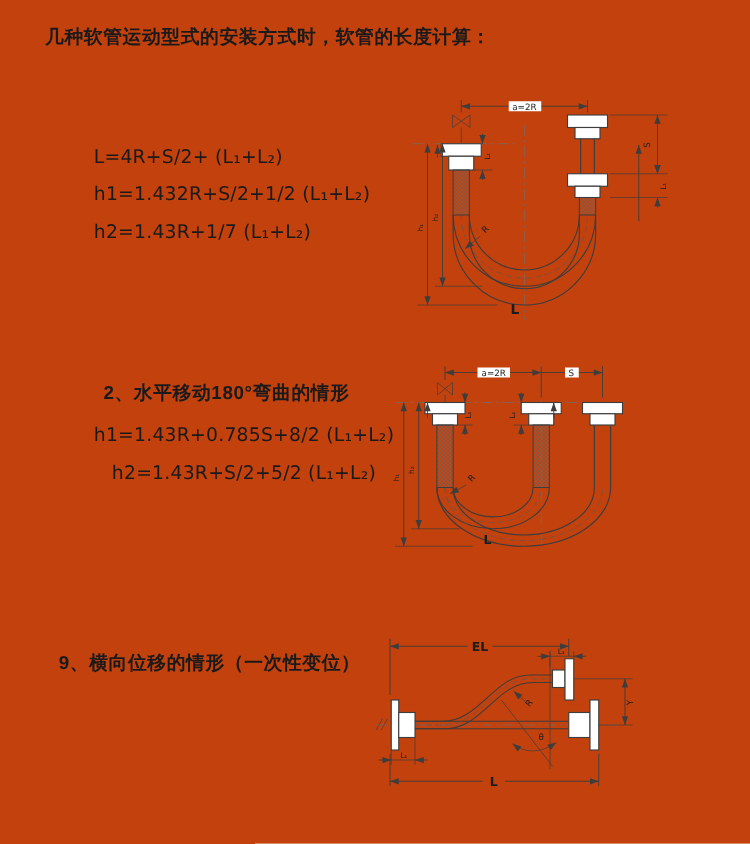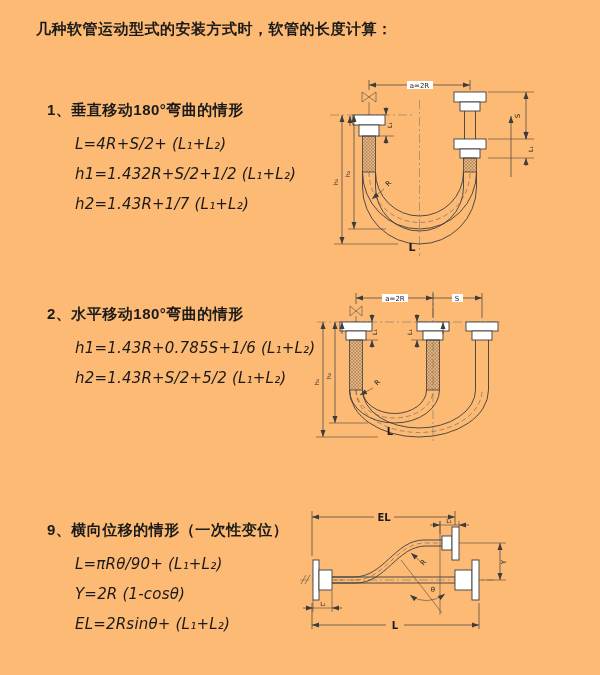"几种软管运动型式的安装方式时，软管的长度计算：" .page { background: #fdba74 -> #c2410c }
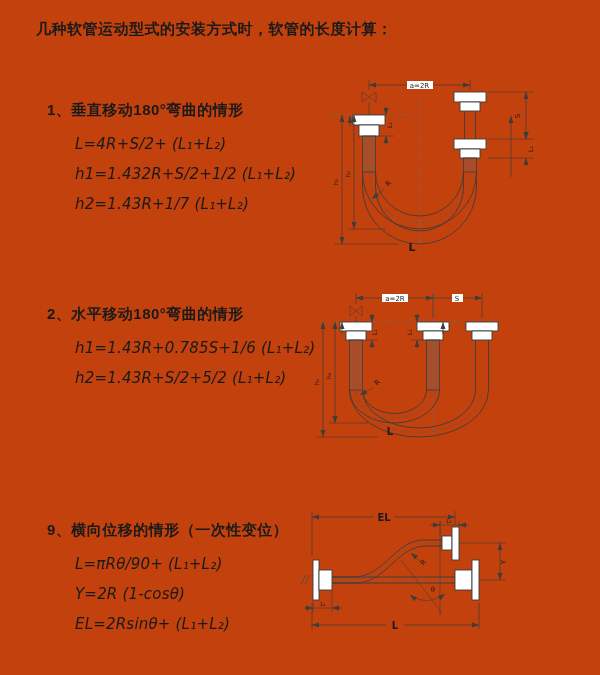"1、垂直移动180°弯曲的情形" div.heading { html: <div>1、垂直移动180°弯曲的情形</div> -> none }
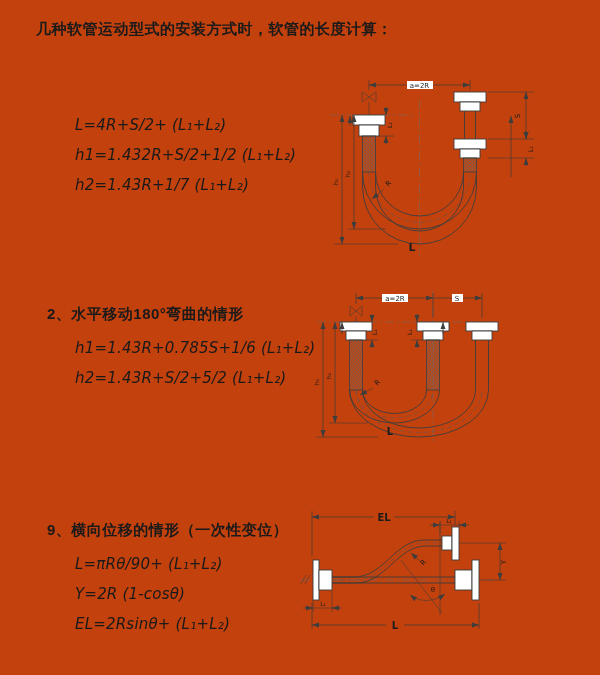"L=4R+S/2+ (L₁+L₂)" .section .formula { font-style: italic -> none }
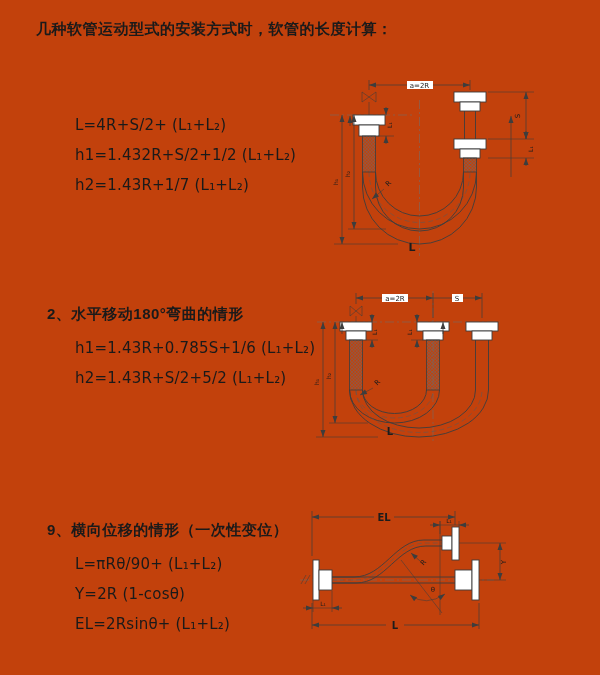"2、水平移动180°弯曲的情形" #section-2 { text-align: none -> center }
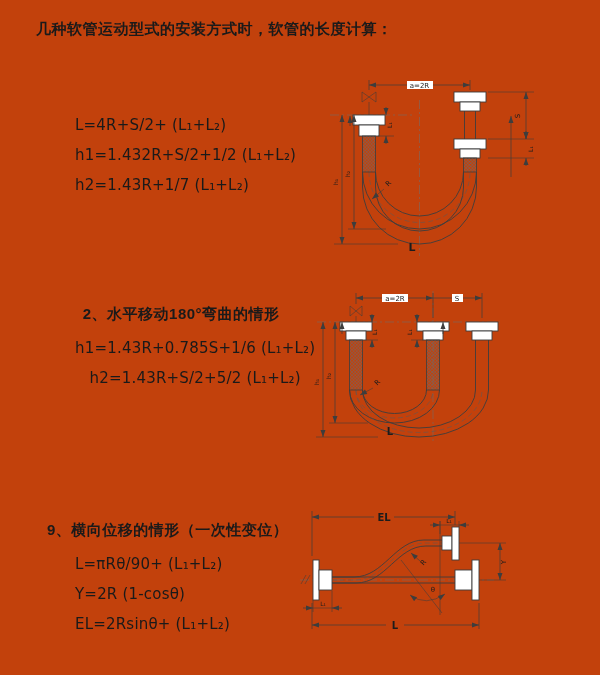"h1=1.43R+0.785S+1/6 (L₁+L₂)" div.formula { text: 1.43R+0.785S+1/6 -> 1.43R+0.785S+8/2 }
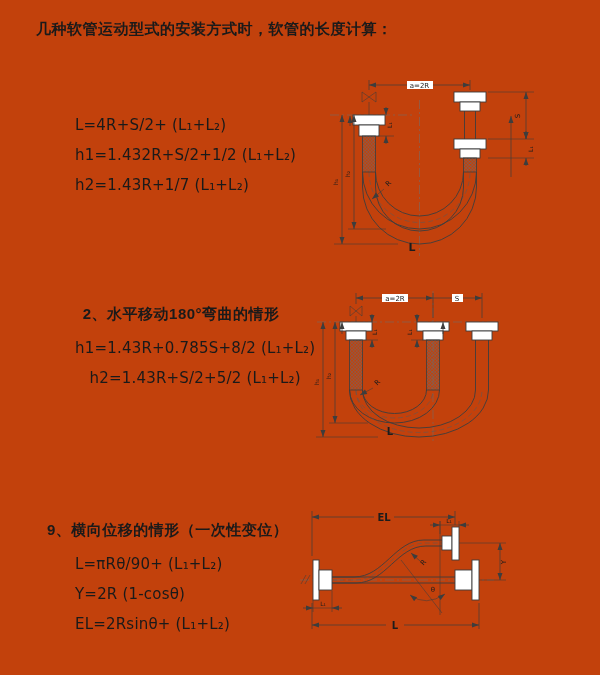"L=πRθ/90+ (L₁+L₂)" div.formulas { html: <div> <div>L=πRθ/90+ (L₁+L₂)</div> <div>Y=2R (1-cosθ)</div> <div>EL=2Rsinθ+ (L₁+L₂)</div> </div> -> none }
